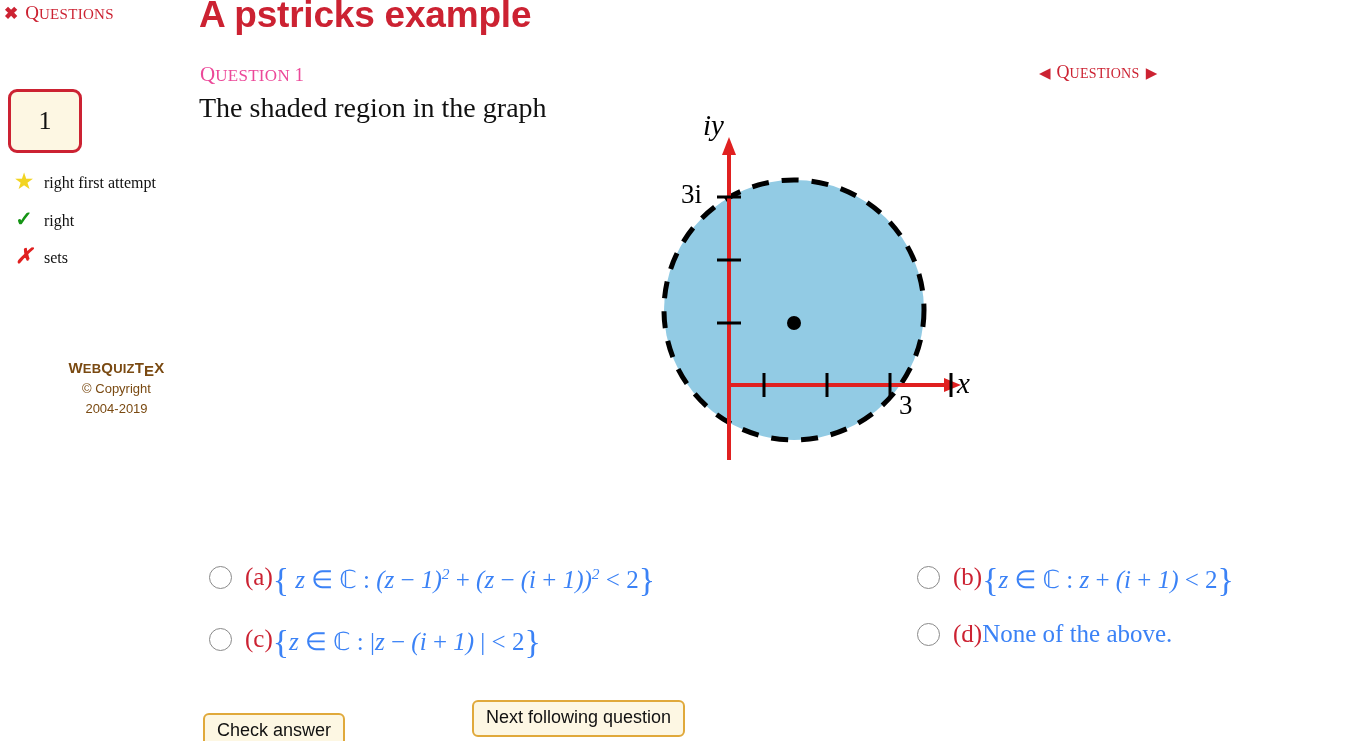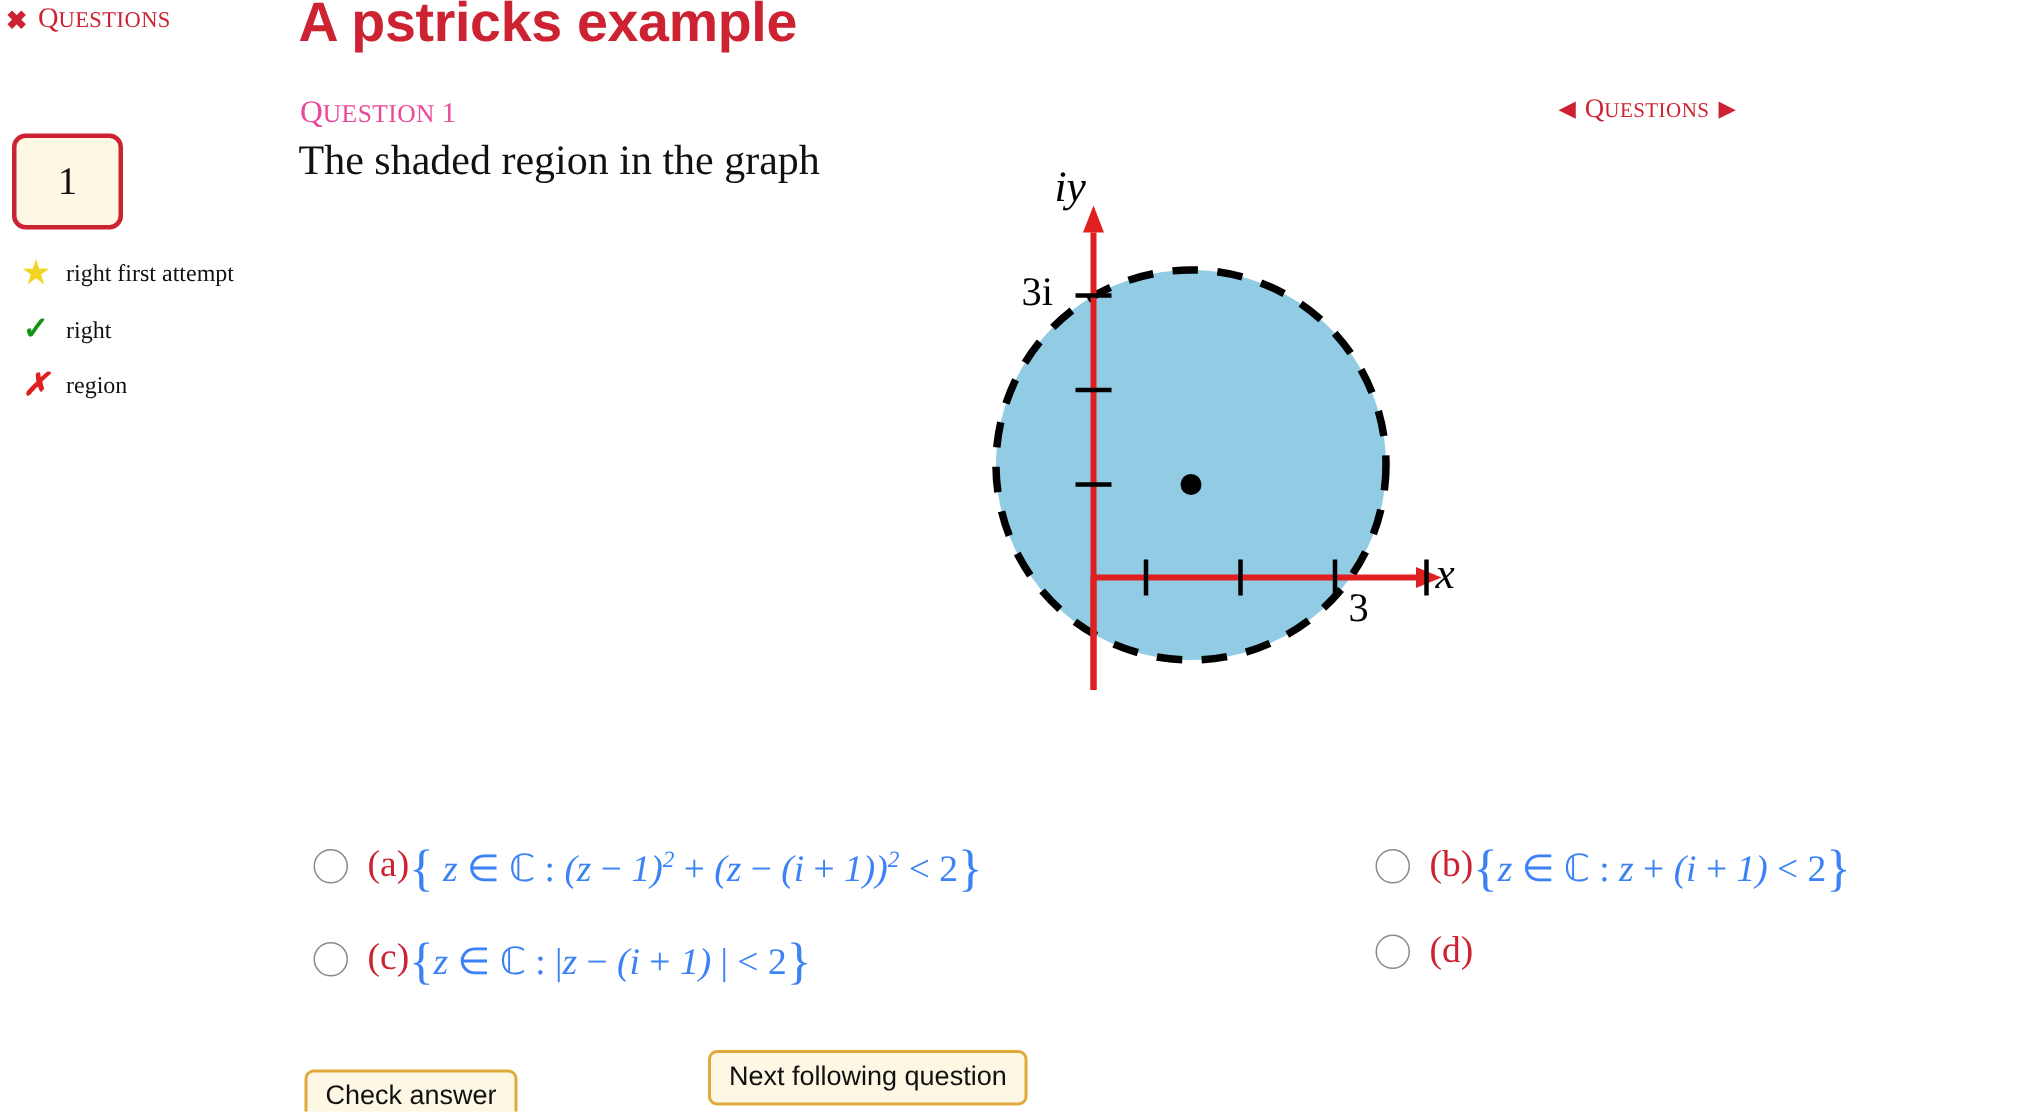"region" span.legend-text { text: region -> sets }
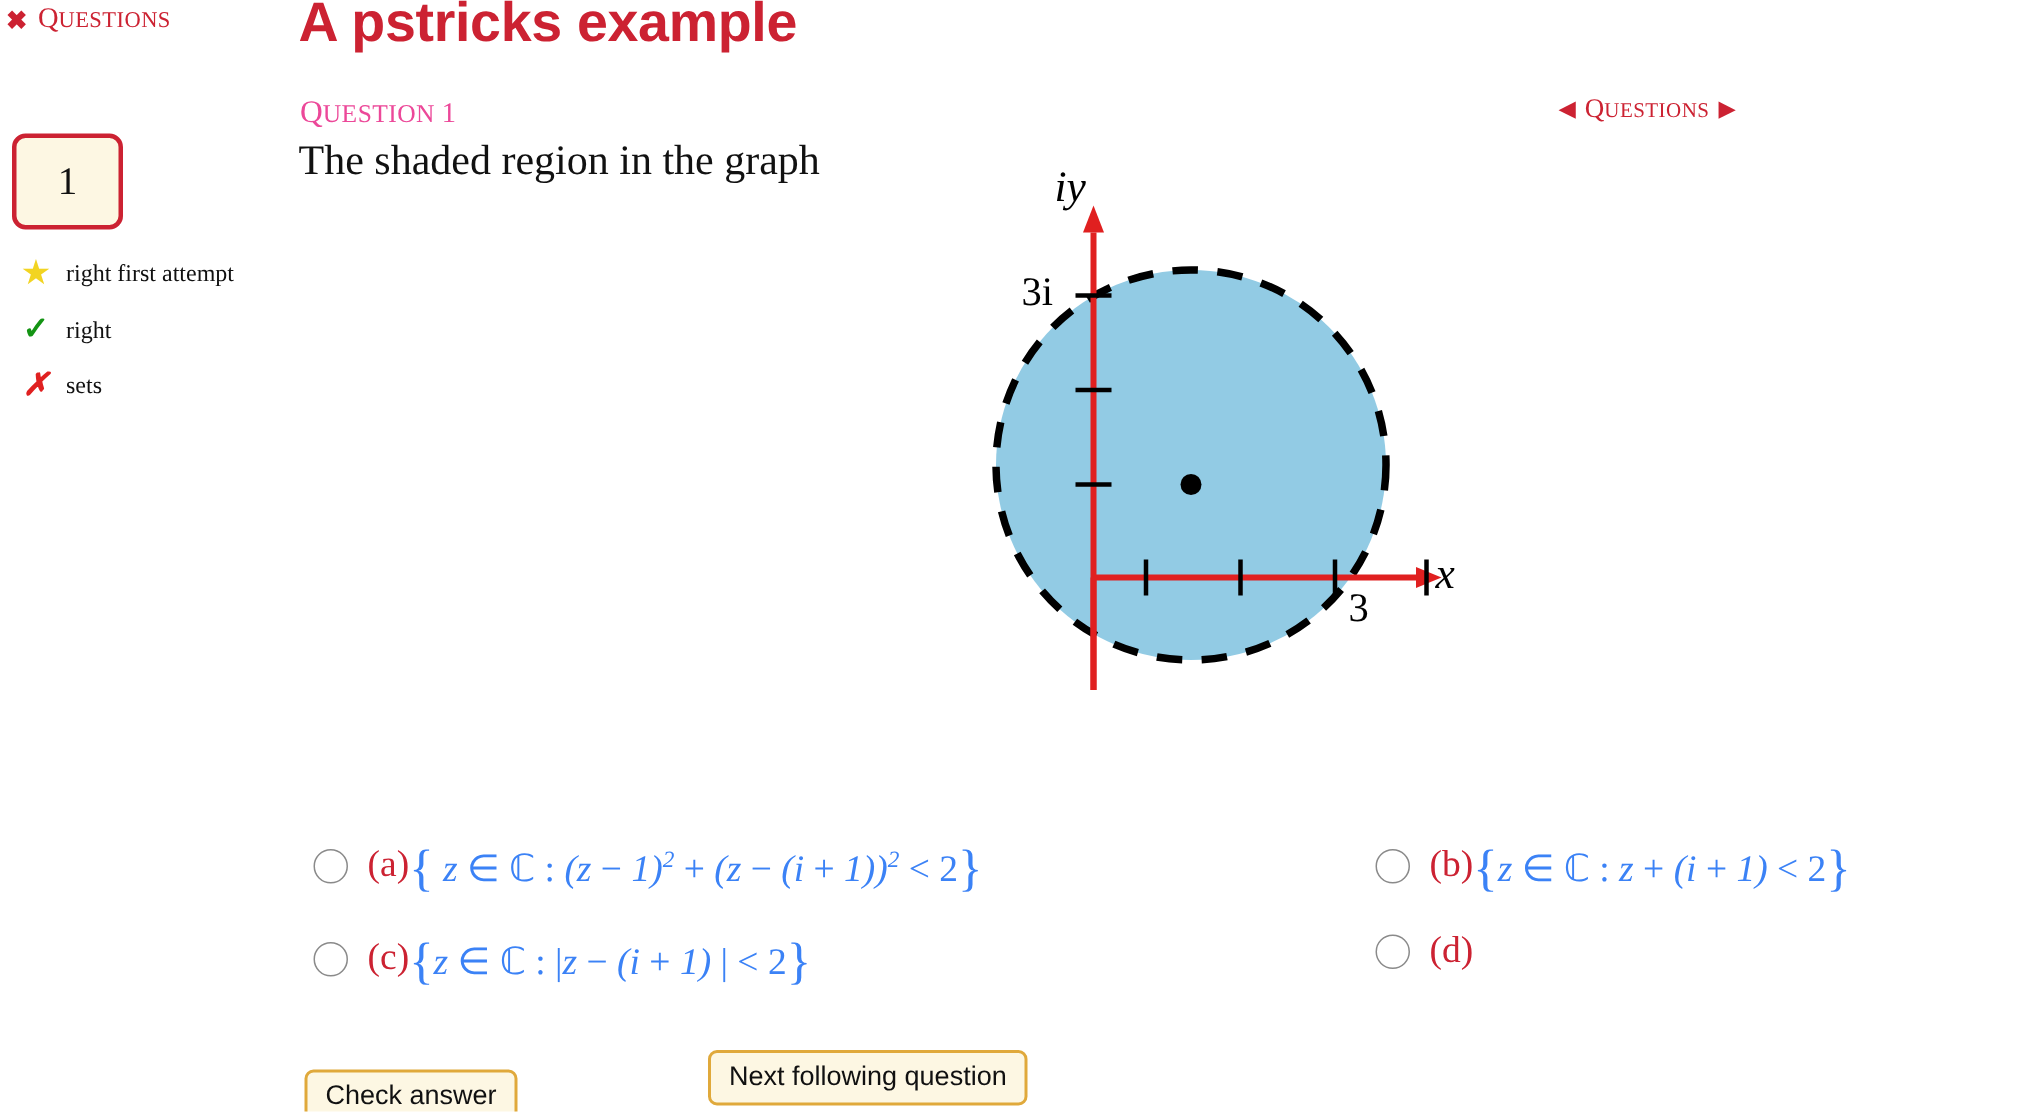"WEBQUIZTEX" div.copyright { html: none -> <div> <div><span>W</span><span>EB</span><span>Q</span><span>UIZ</span><span>T</span><span>E</span><span>X</span></div> <div>© Copyright</div> <div>2004-2019</div> </div> }
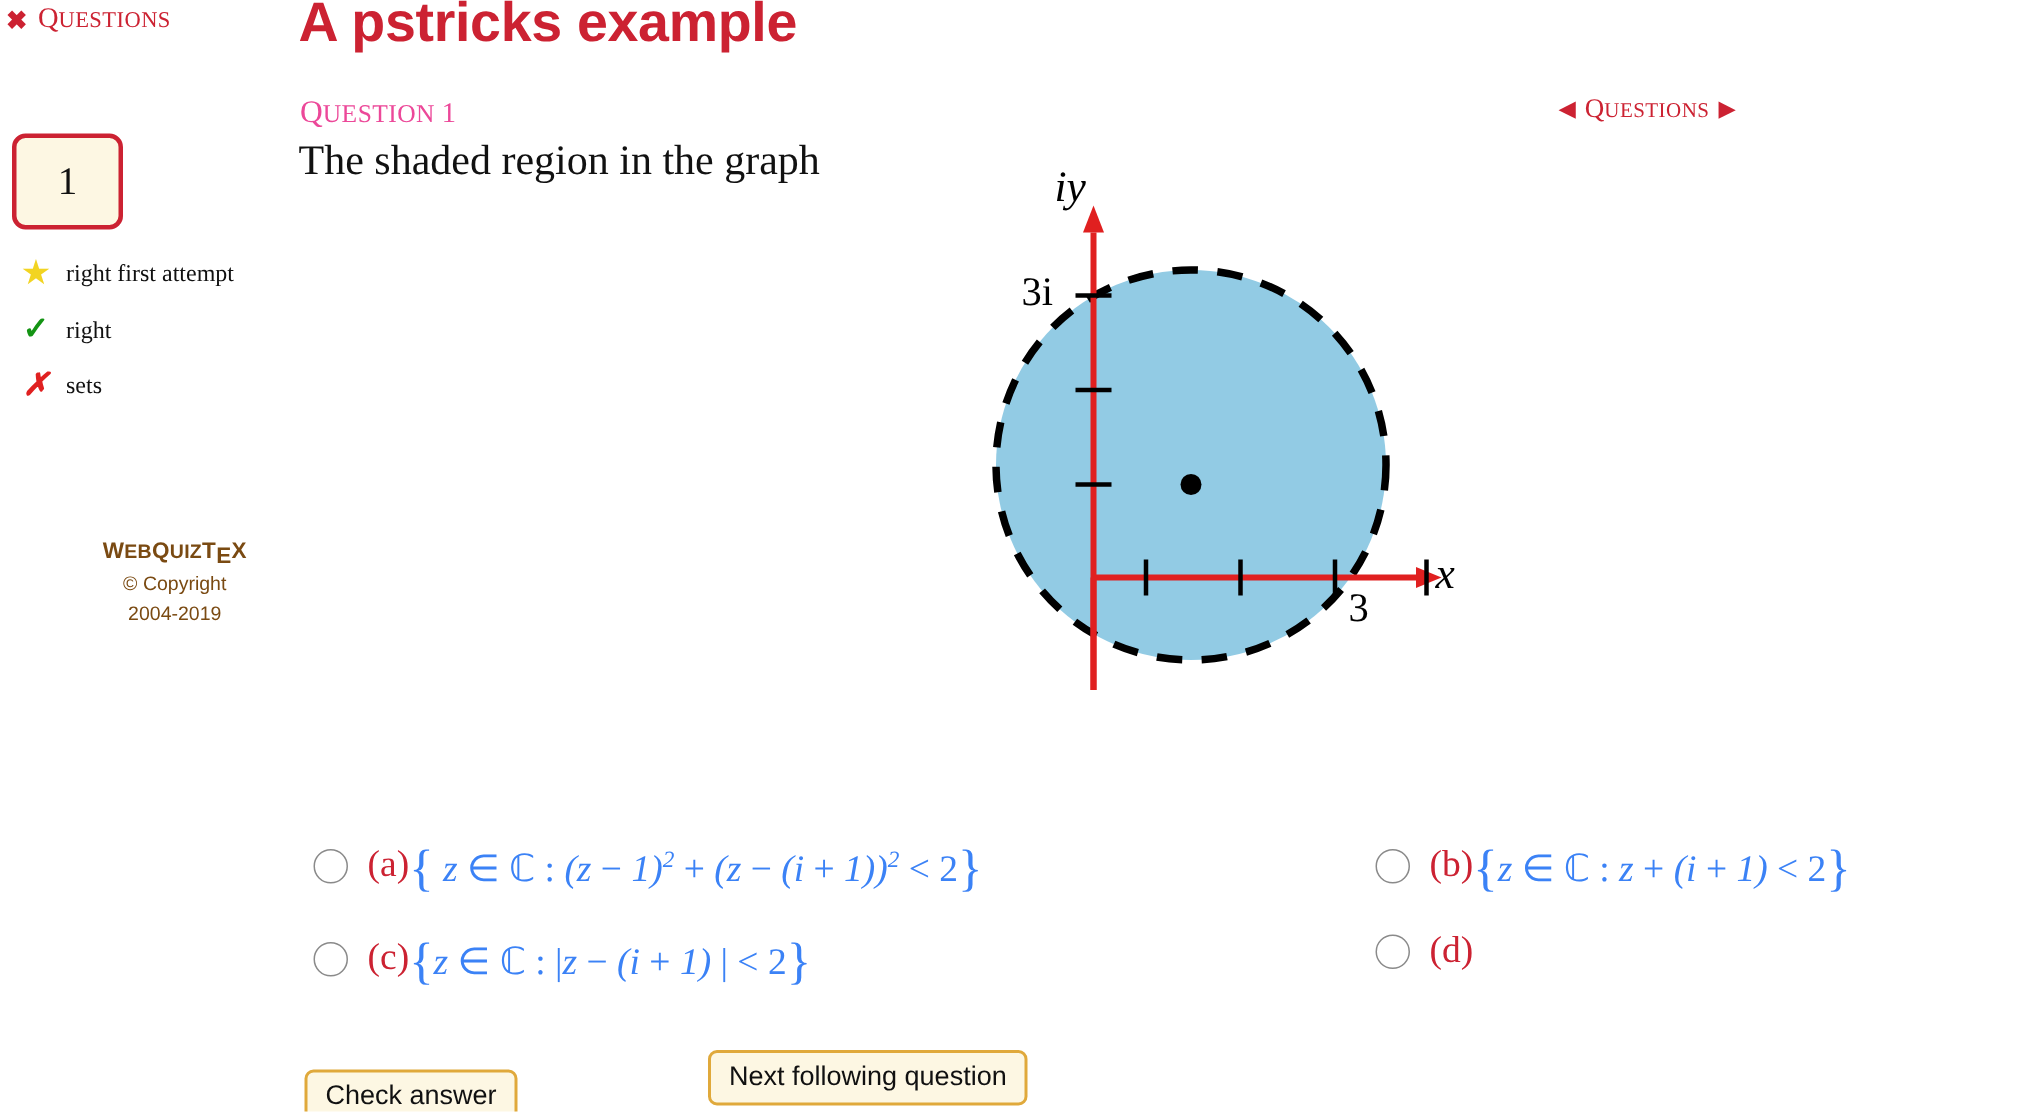"None of the above." span.opt-body { html: none -> <span>None of the above.</span> }
